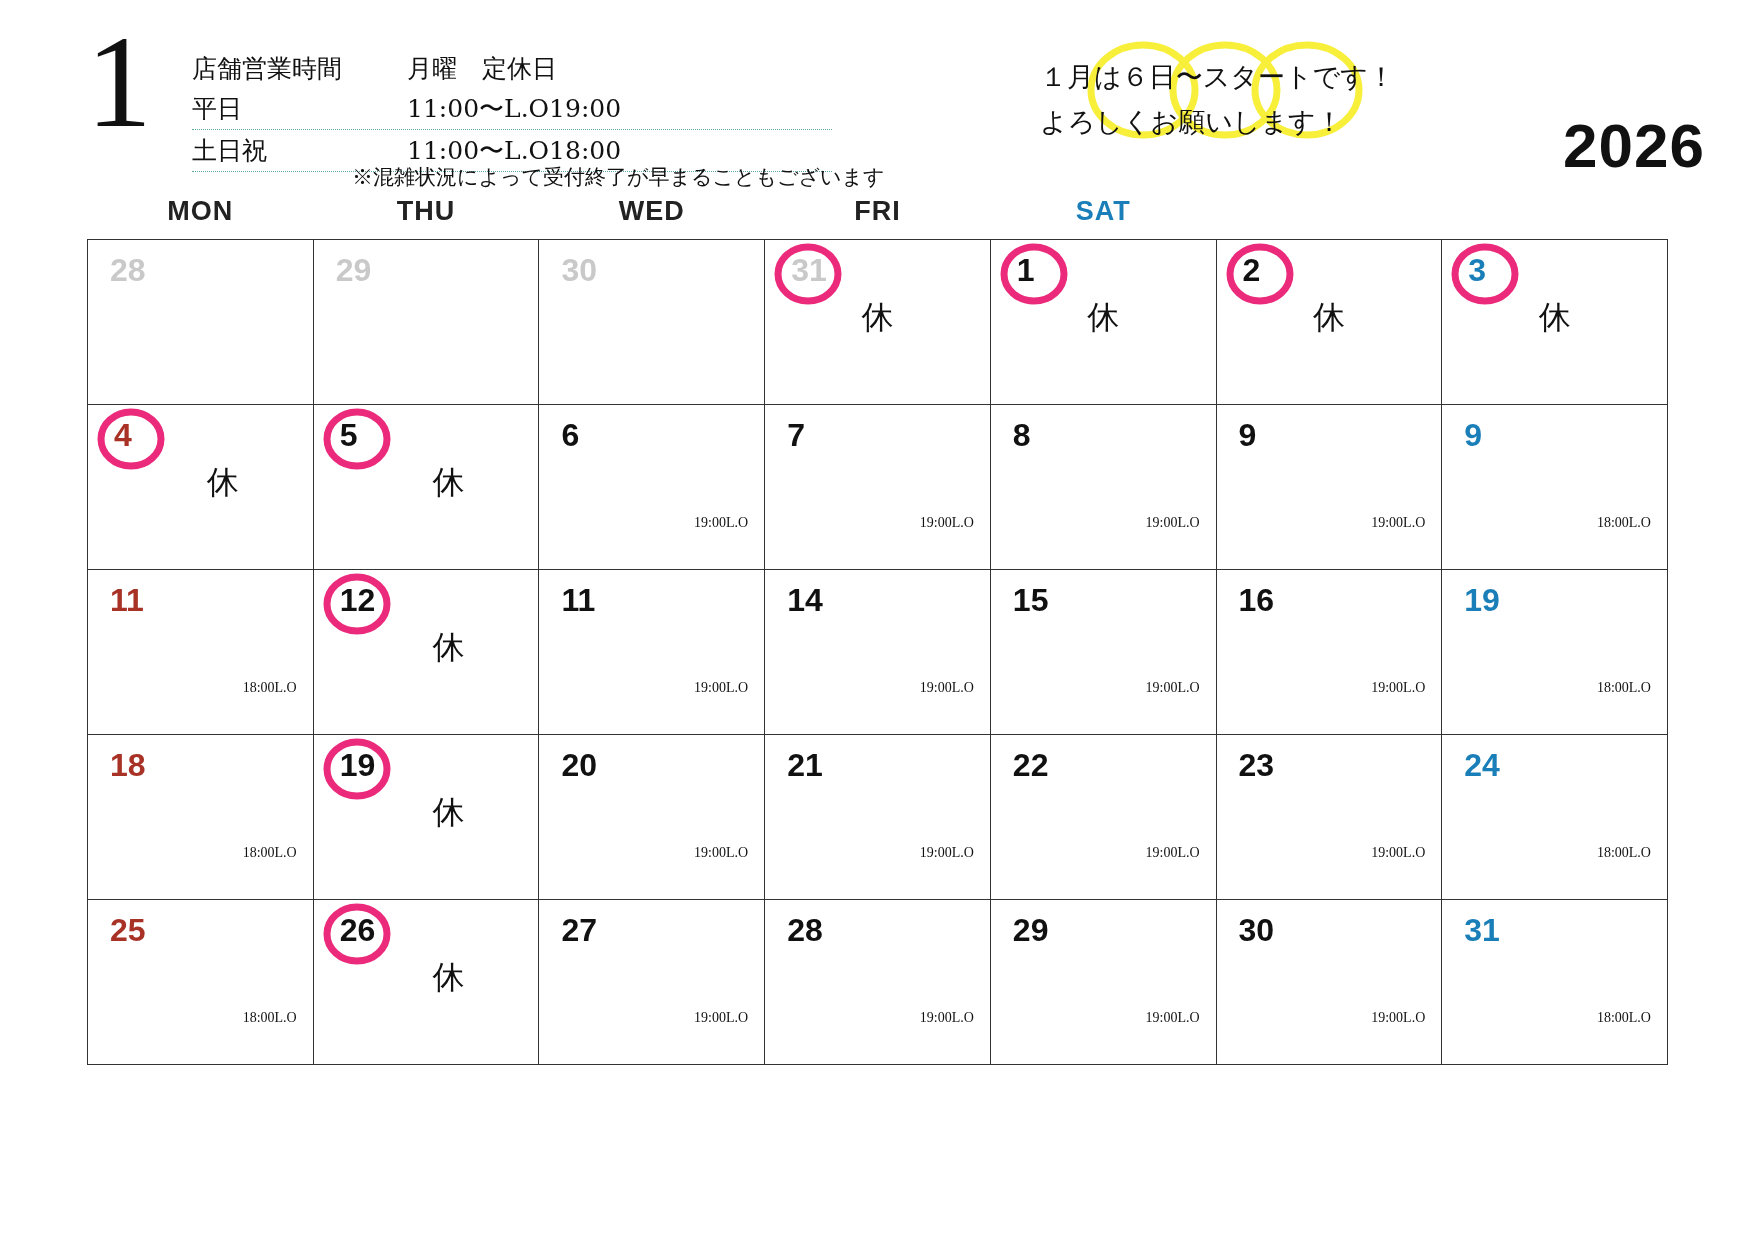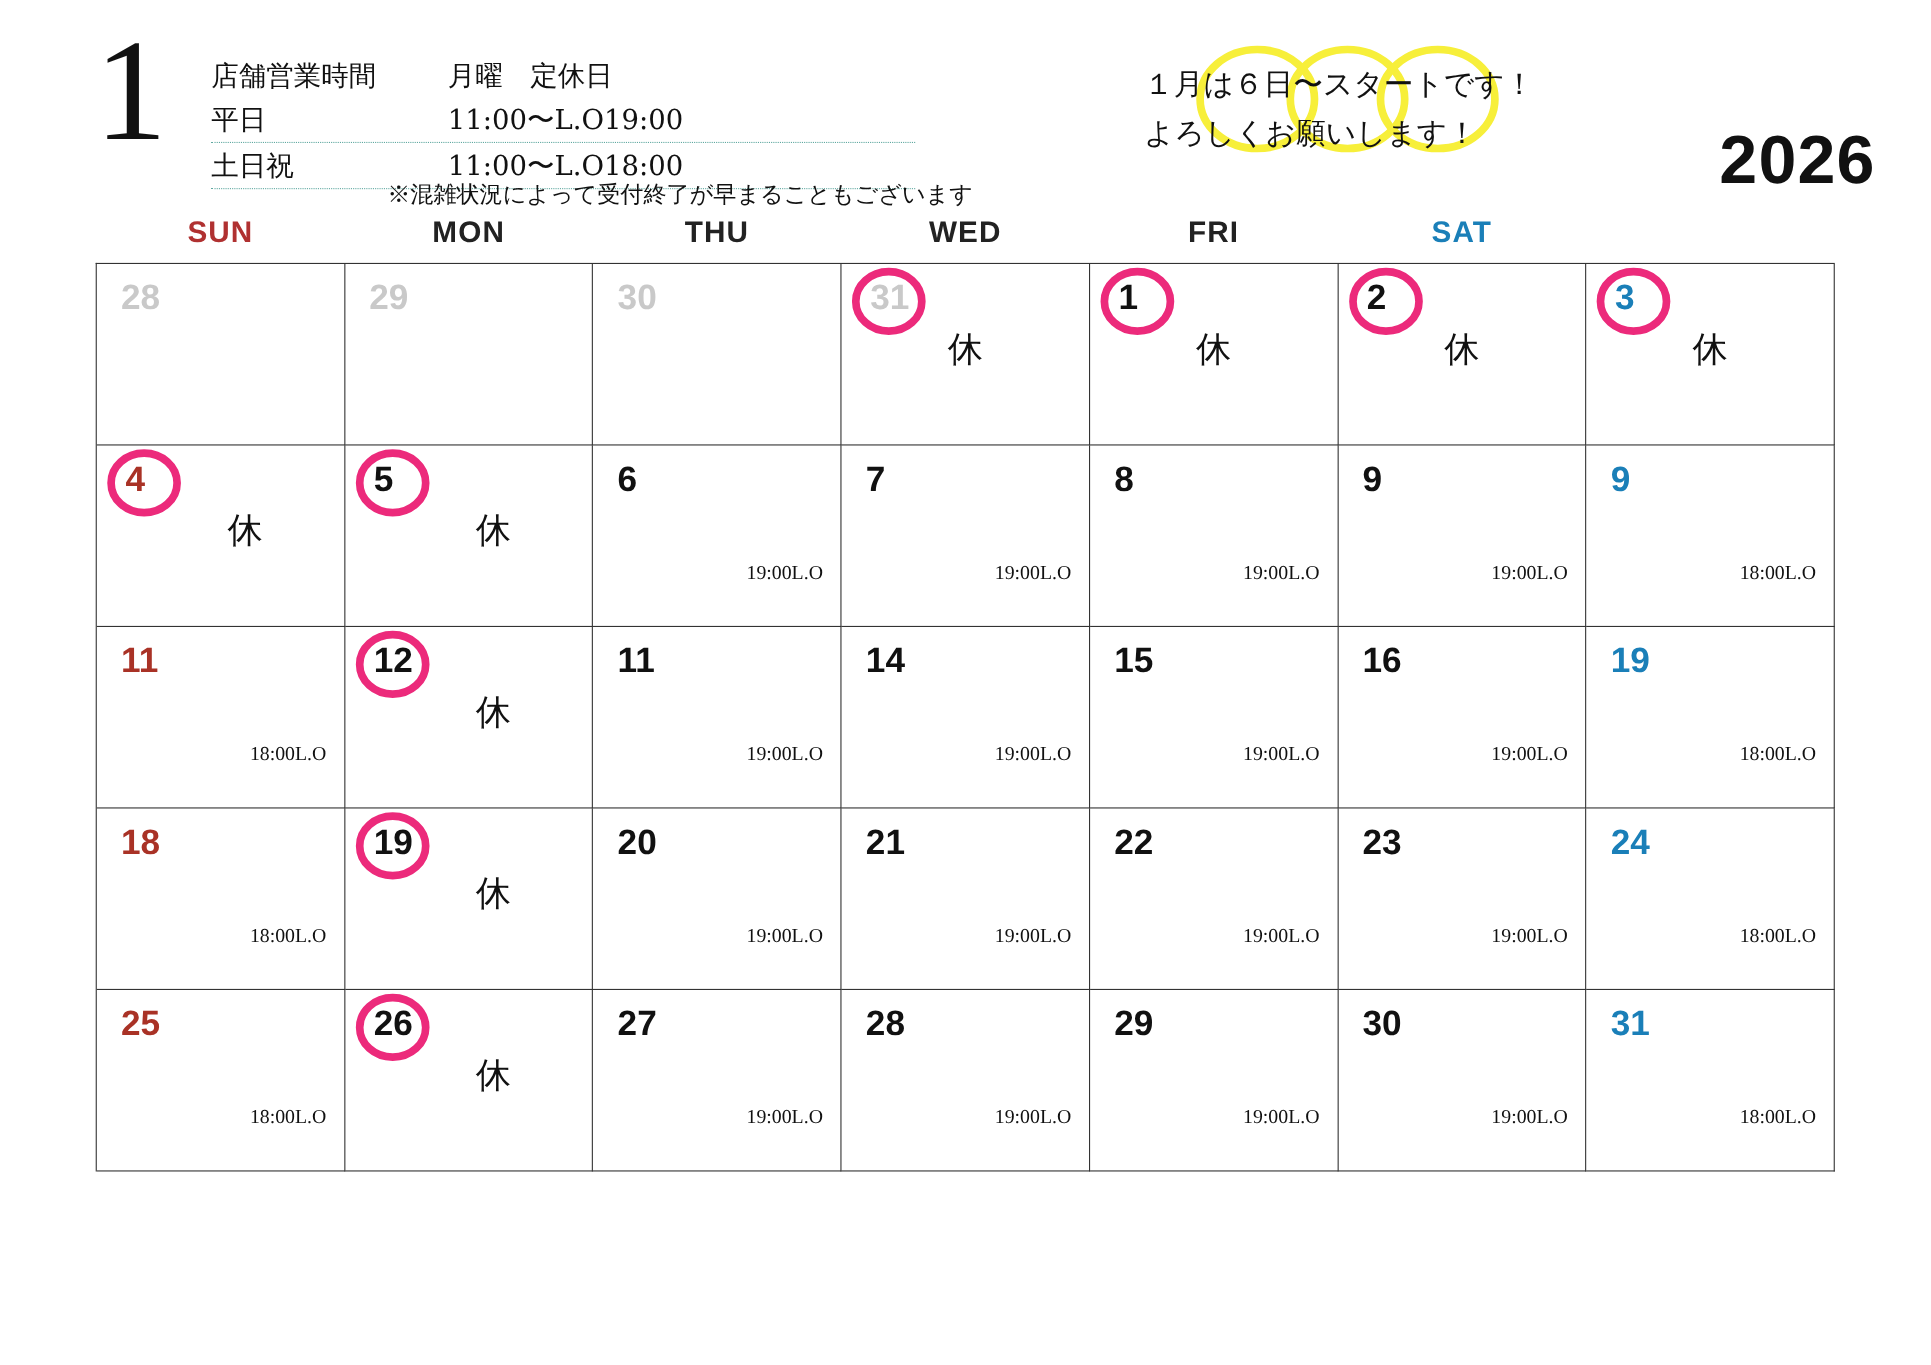"SUN" div.weekday { html: <div>SUN</div> -> none }
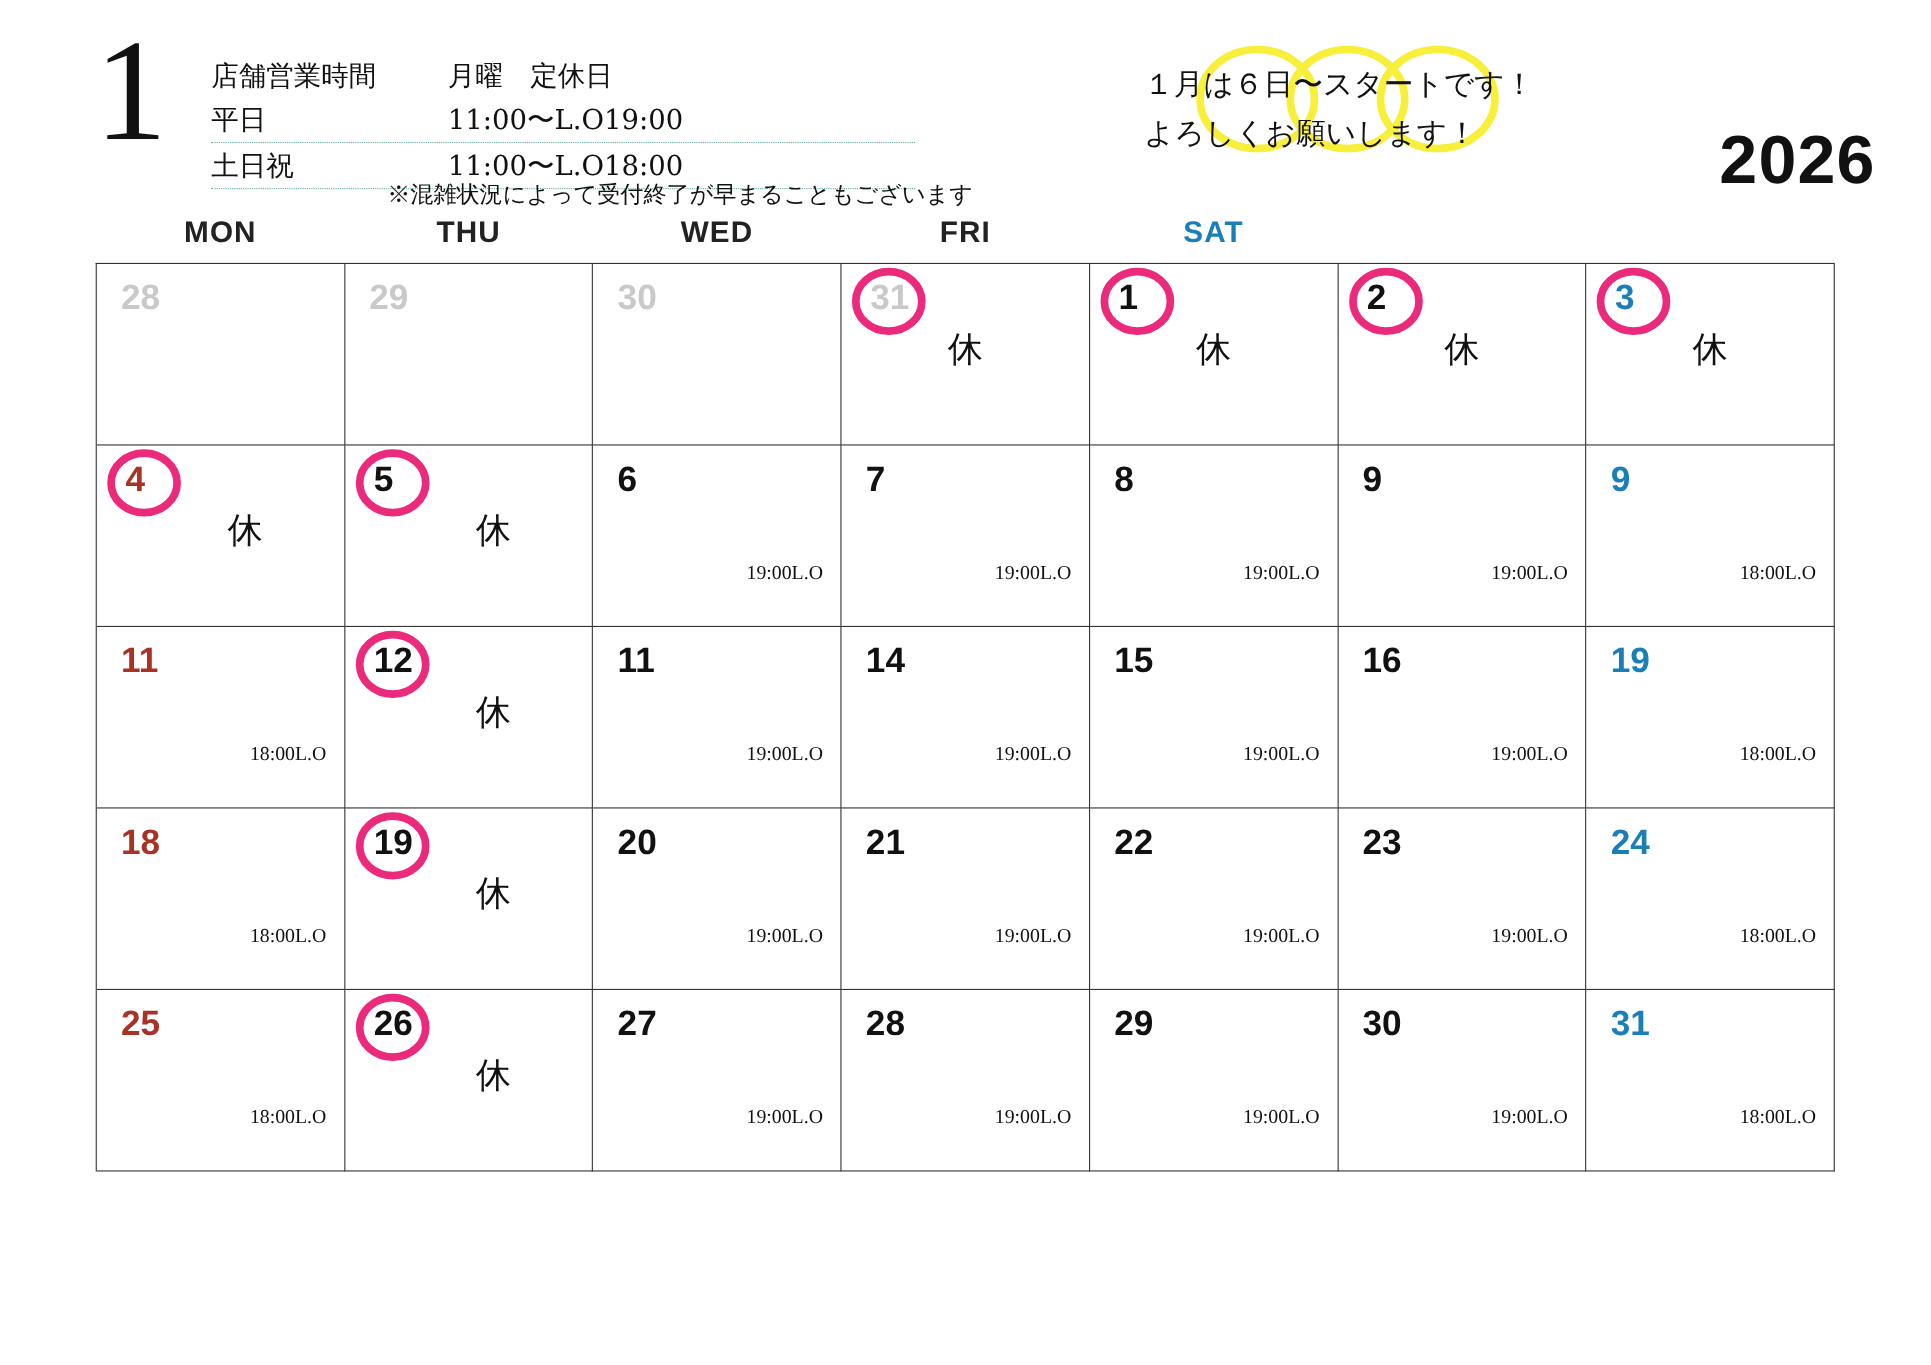"19:00L.O" .lo { font-size: 18px -> 14px }
